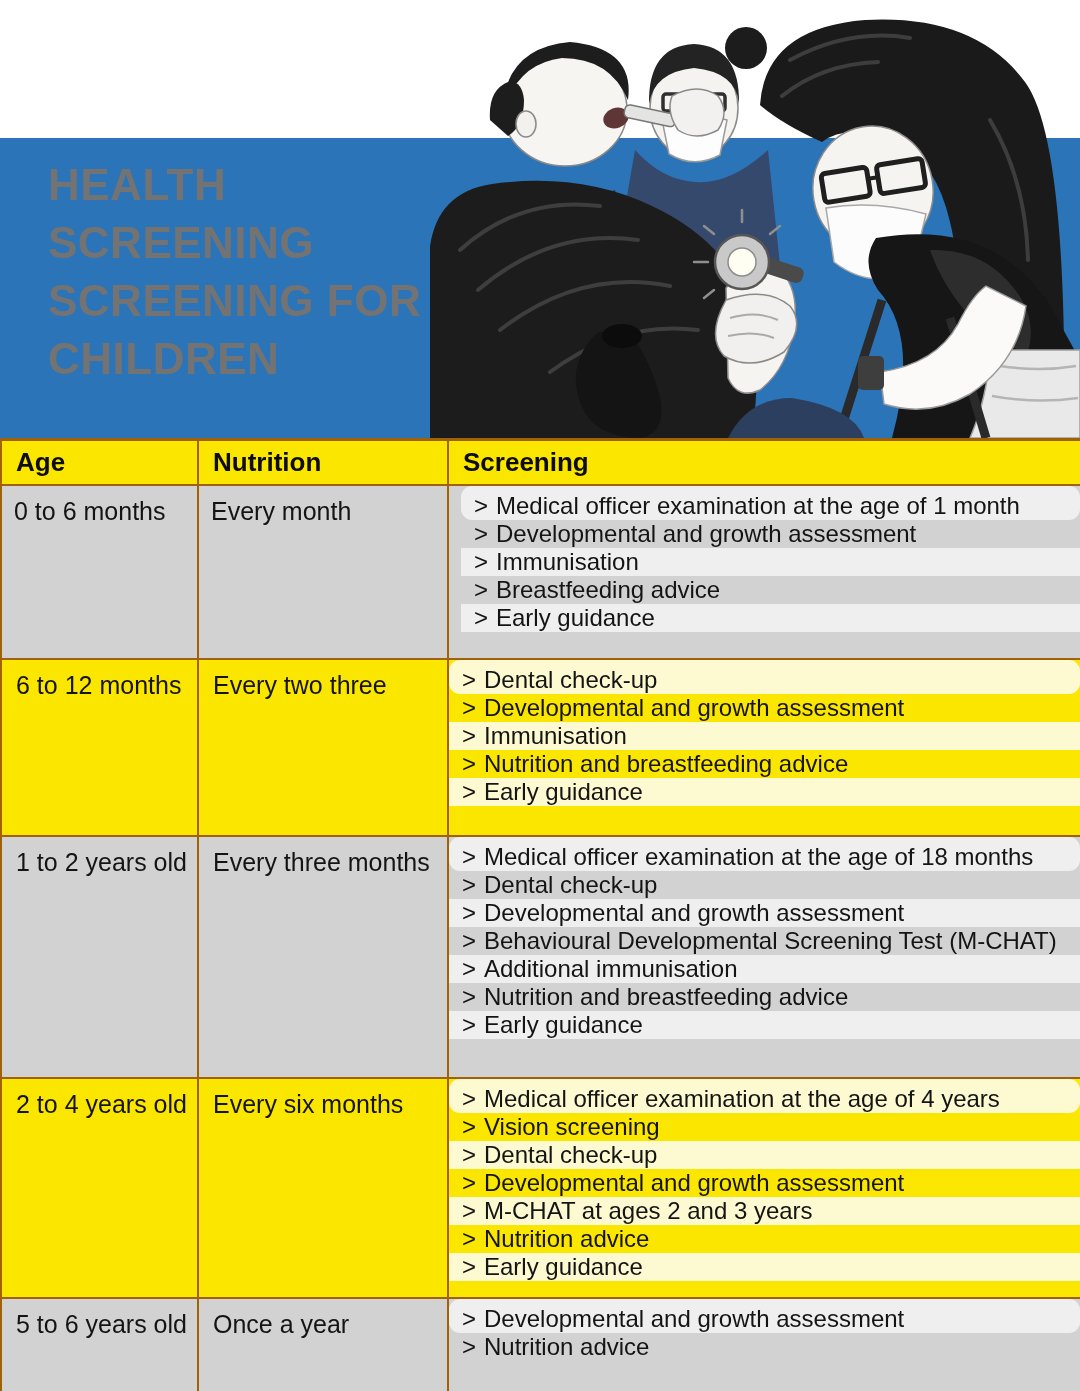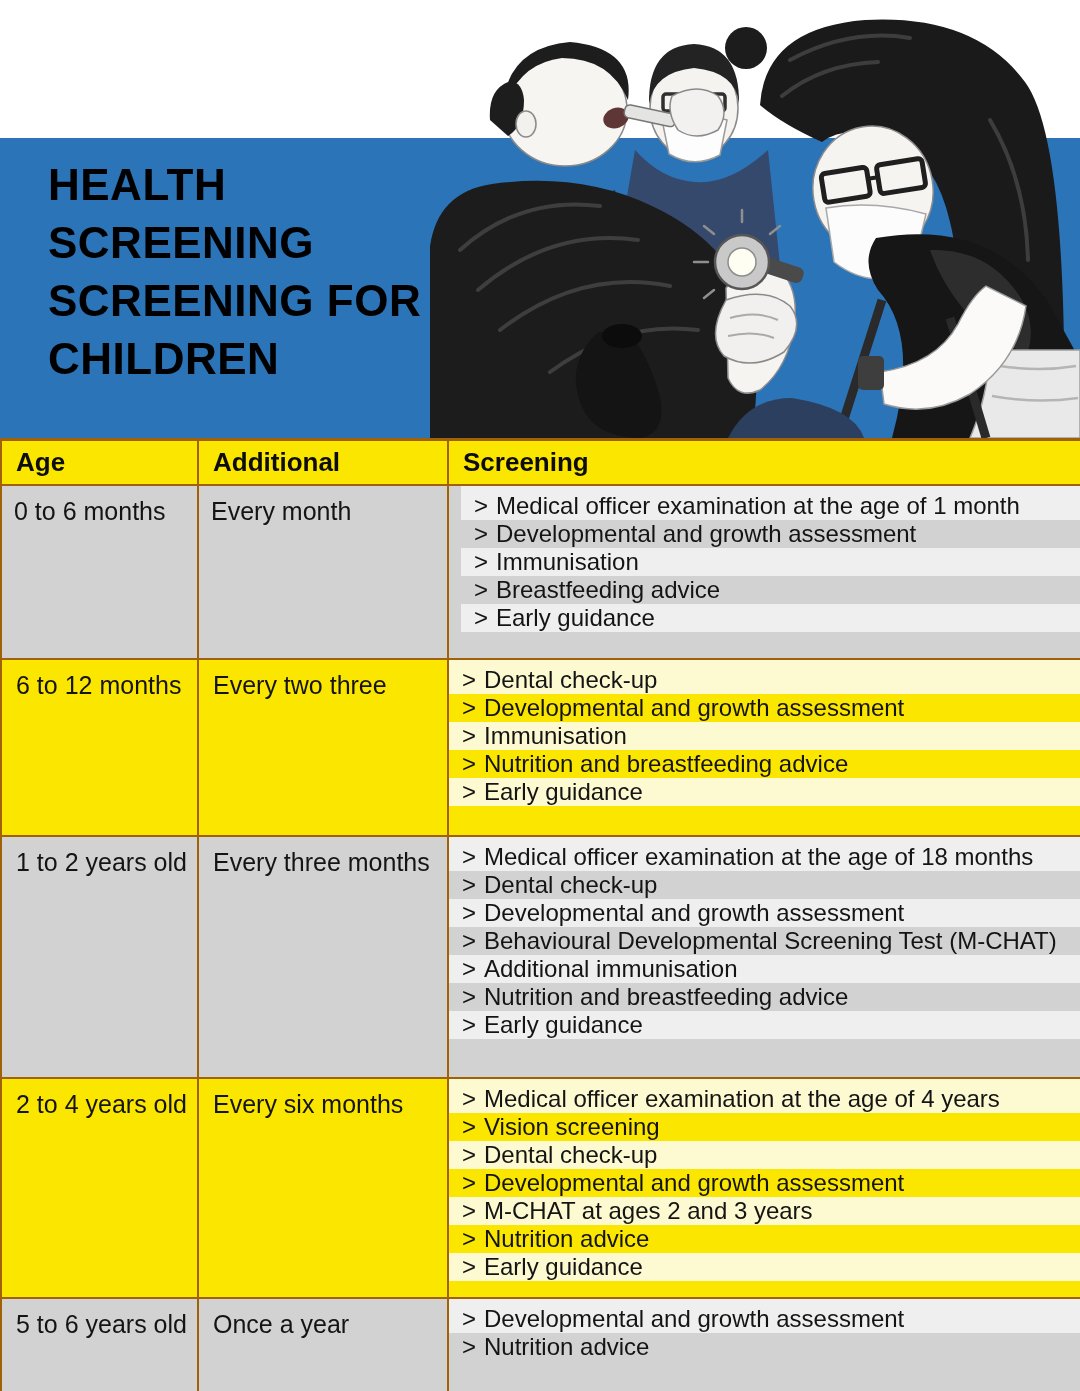"HEALTH" .title { color: #000000 -> #737373 }
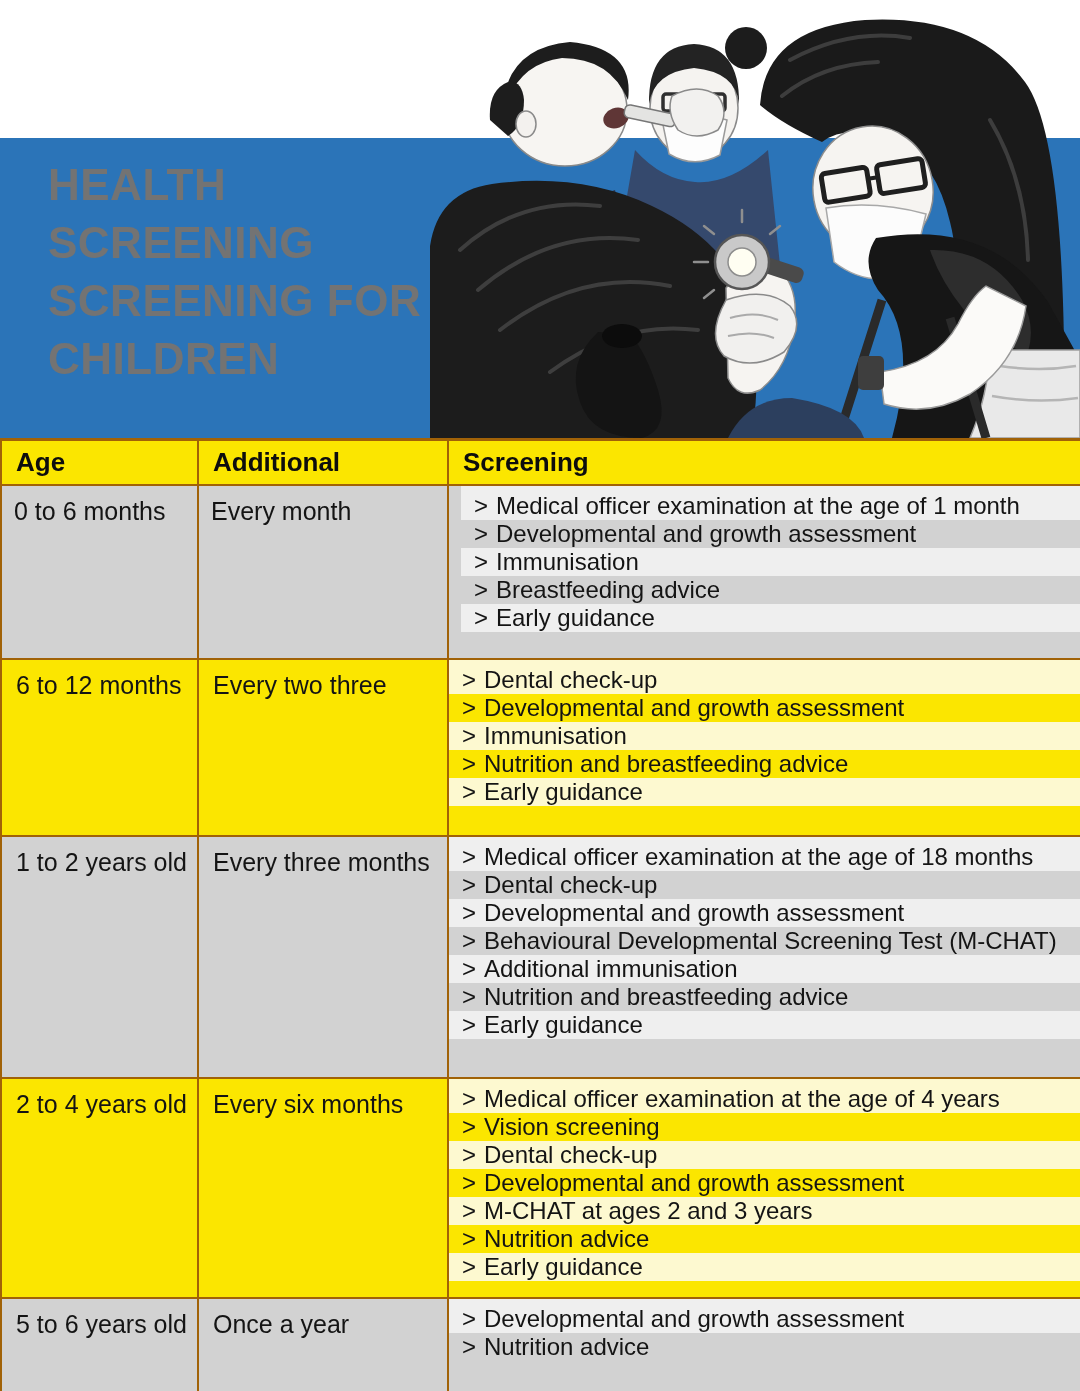"Additional" th { text: Additional -> Nutrition }
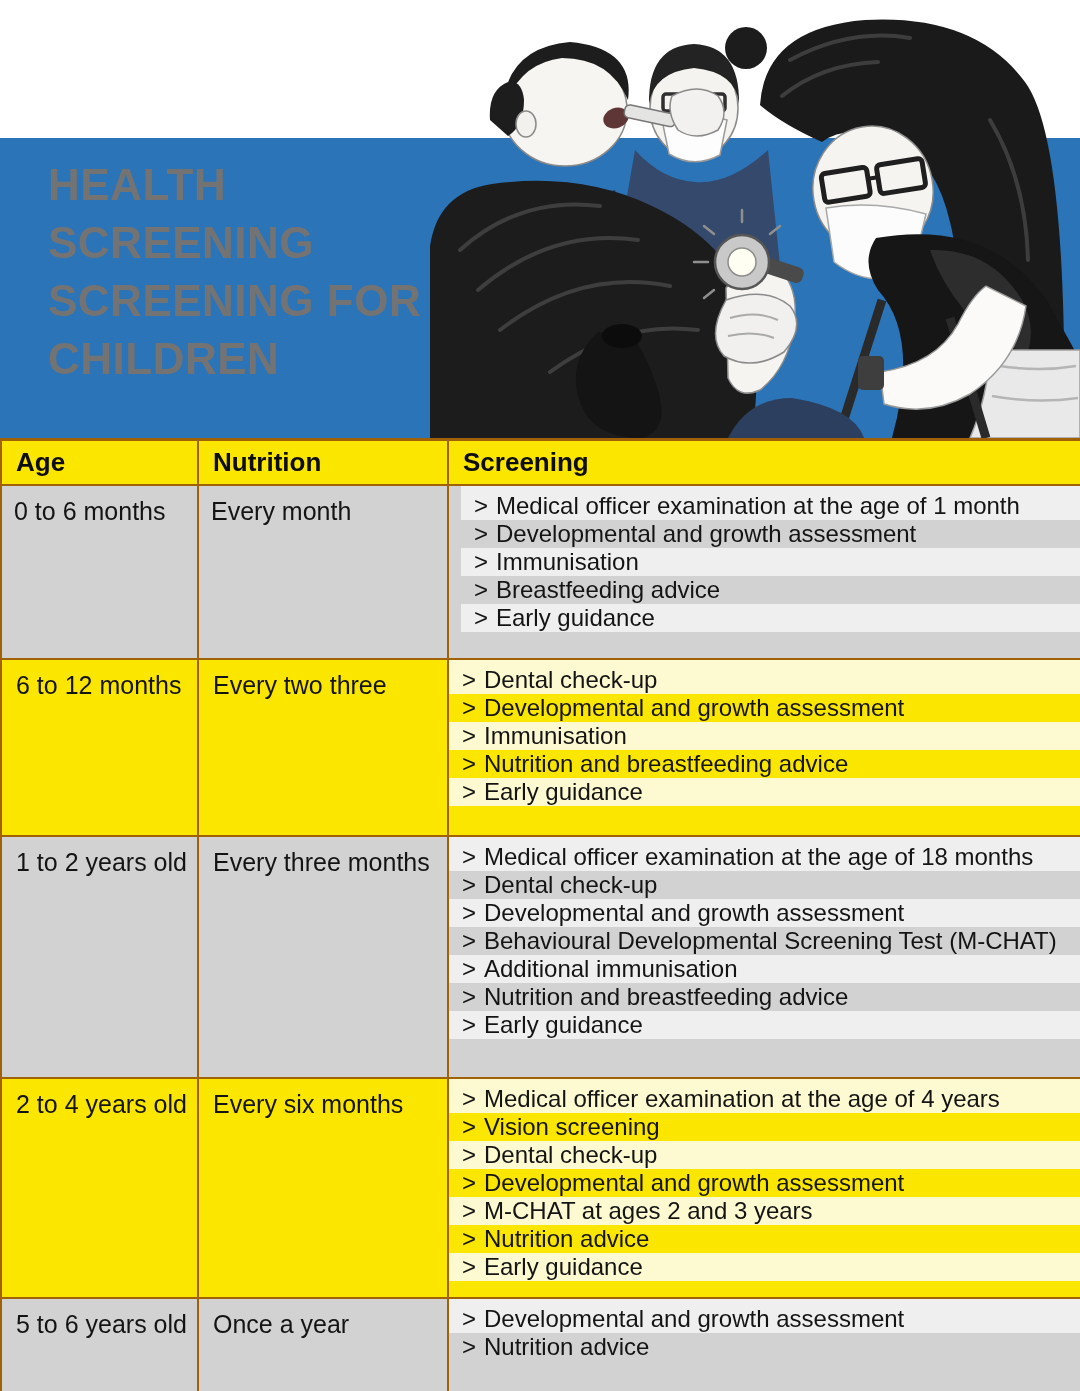"> Medical officer examination at" ul.items li:first-child { border-radius: none -> 11px }
